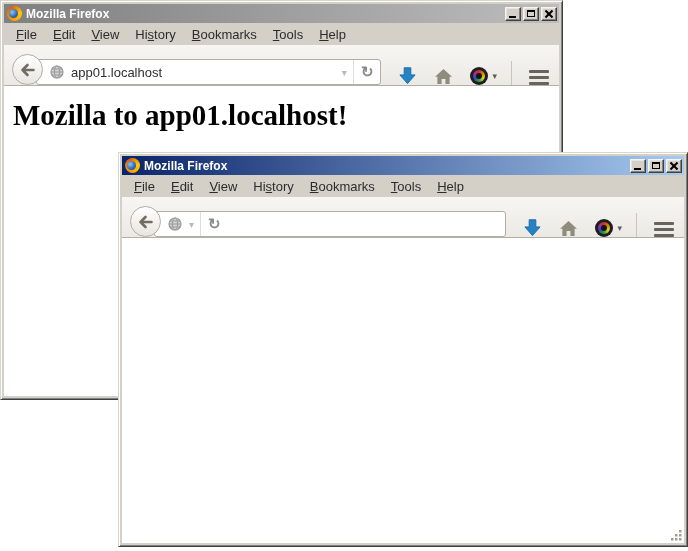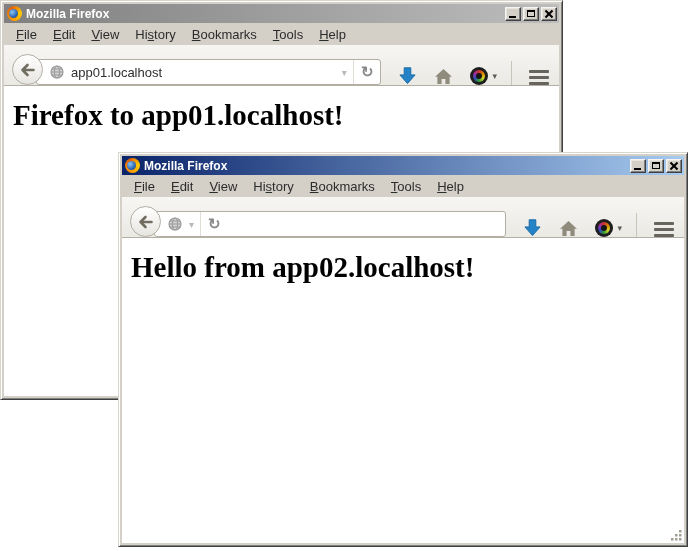"Firefox to app01.localhost!" h1 { text: Firefox -> Mozilla }
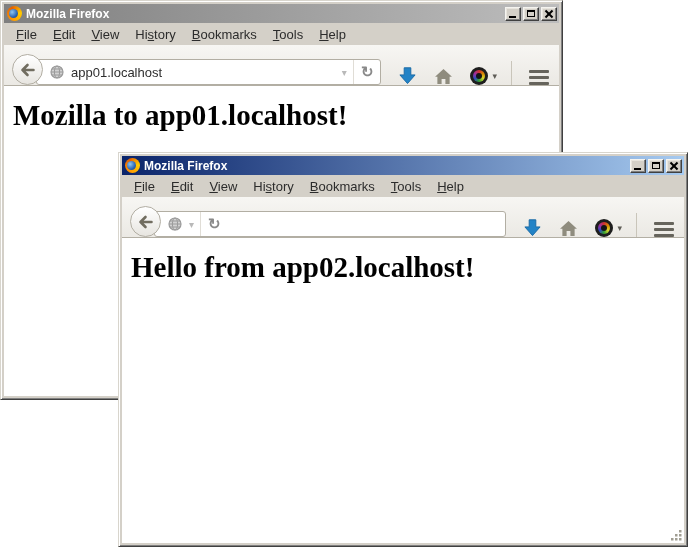"Hello from app02.localhost!" h1 { html: <h1>Hello from app02.localhost!</h1> -> none }
